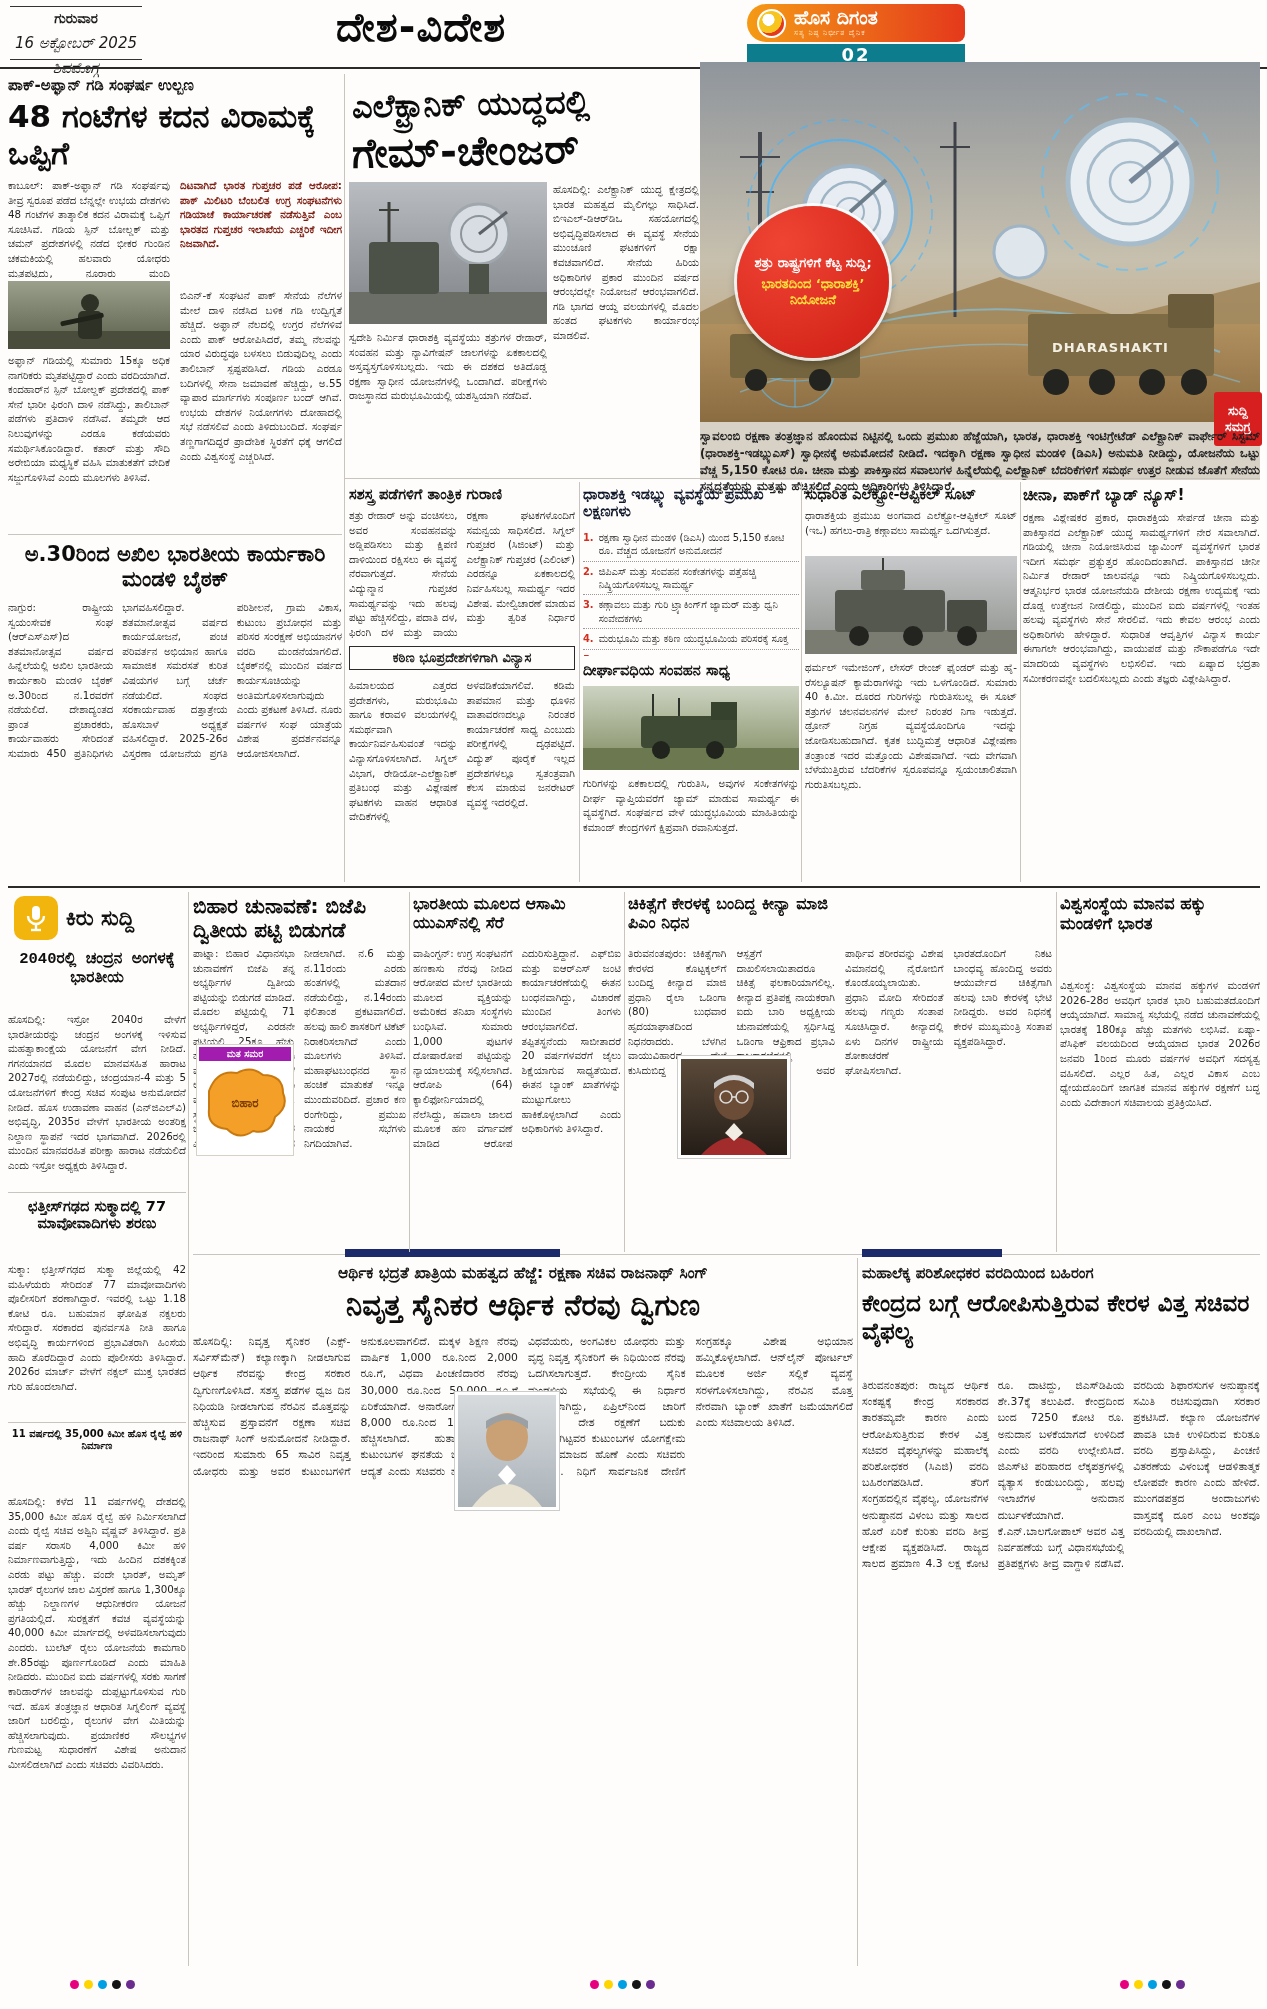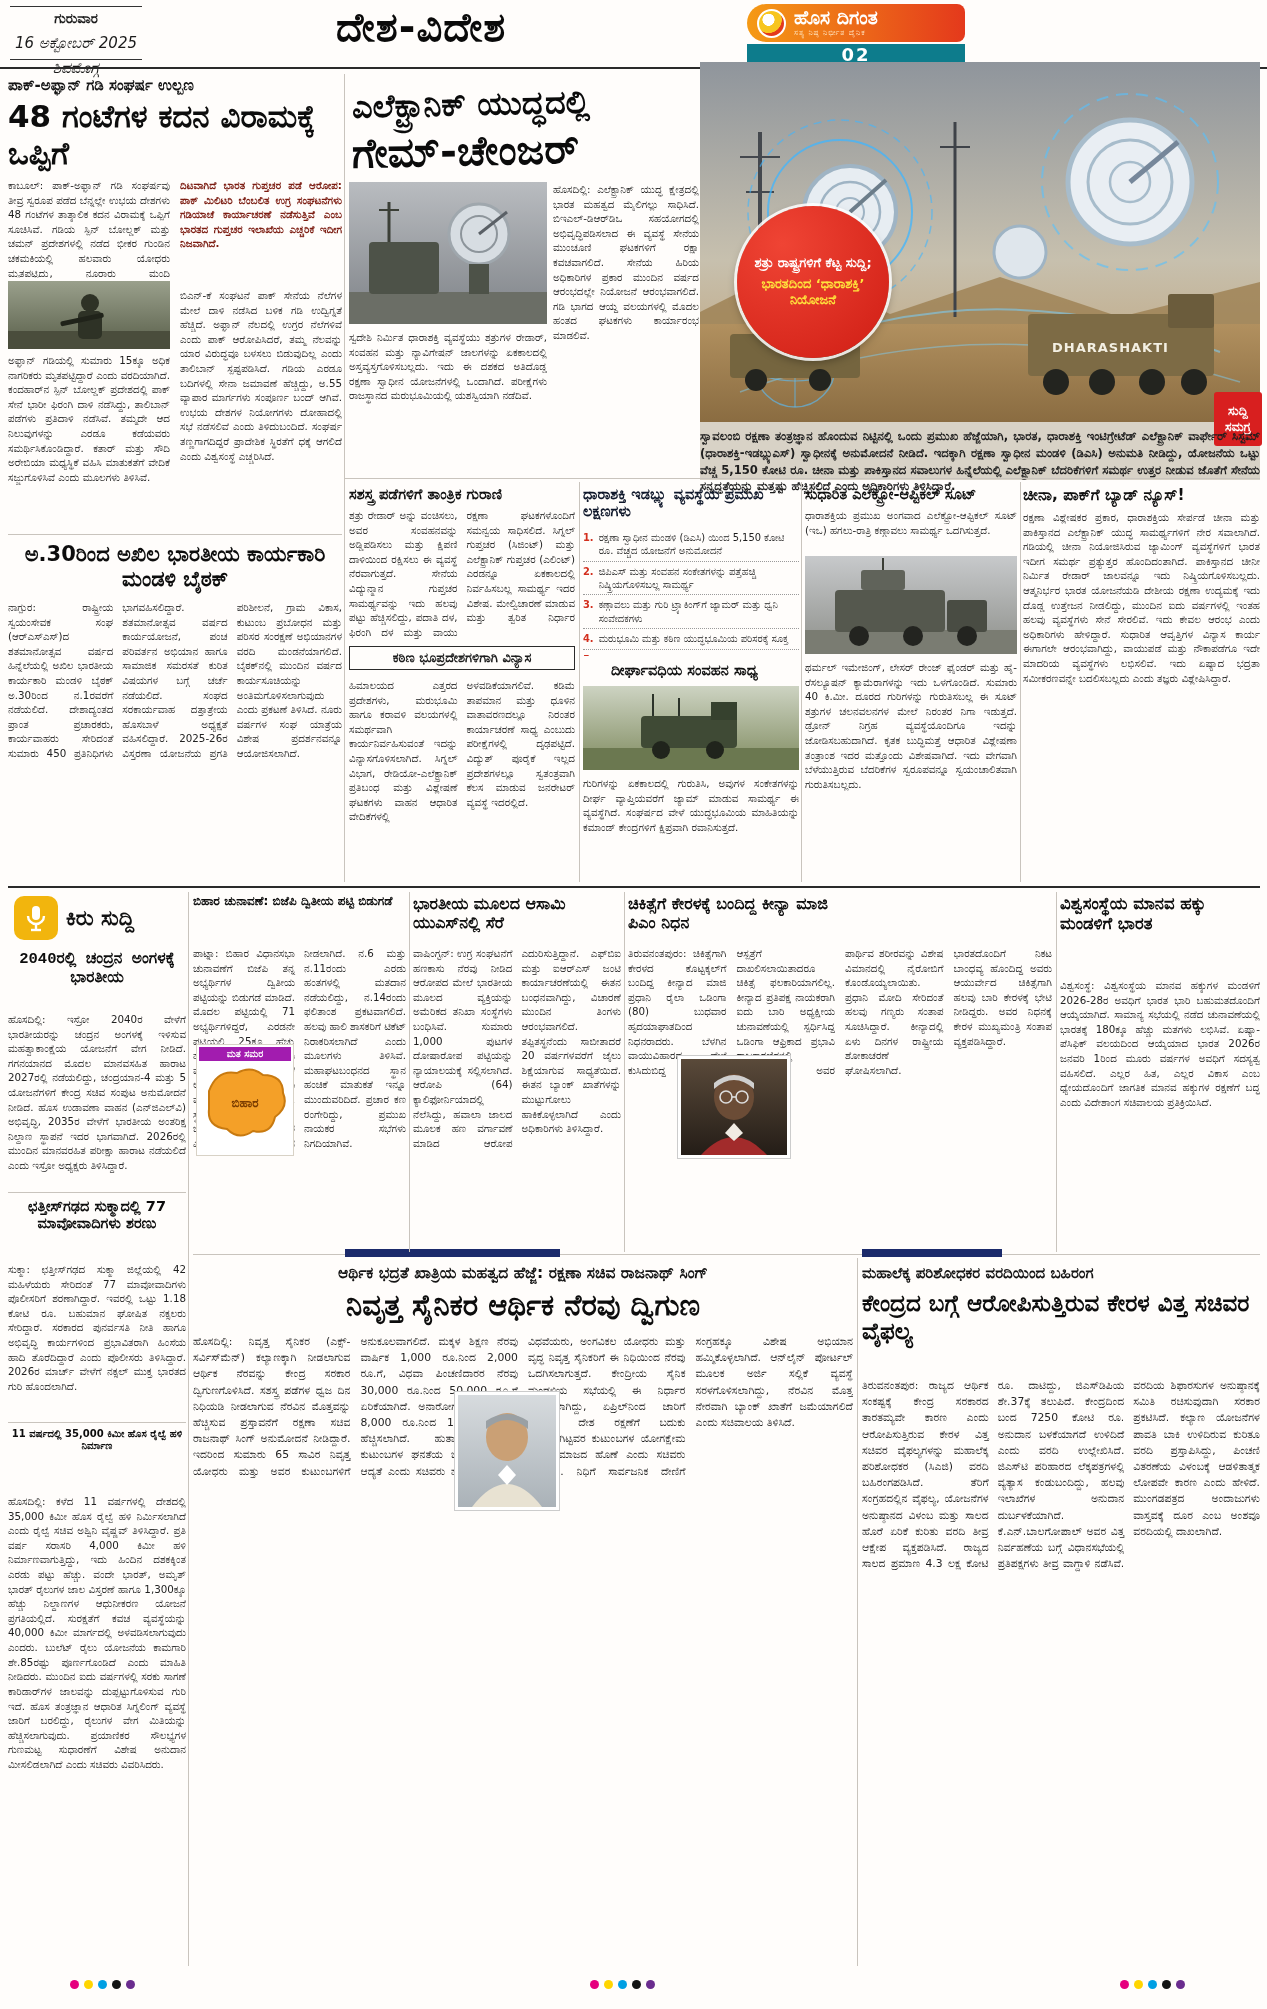"ದೀರ್ಘಾವಧಿಯ ಸಂವಹನ ಸಾಧ್ಯ" div.abs { margin-left: 28px -> none }
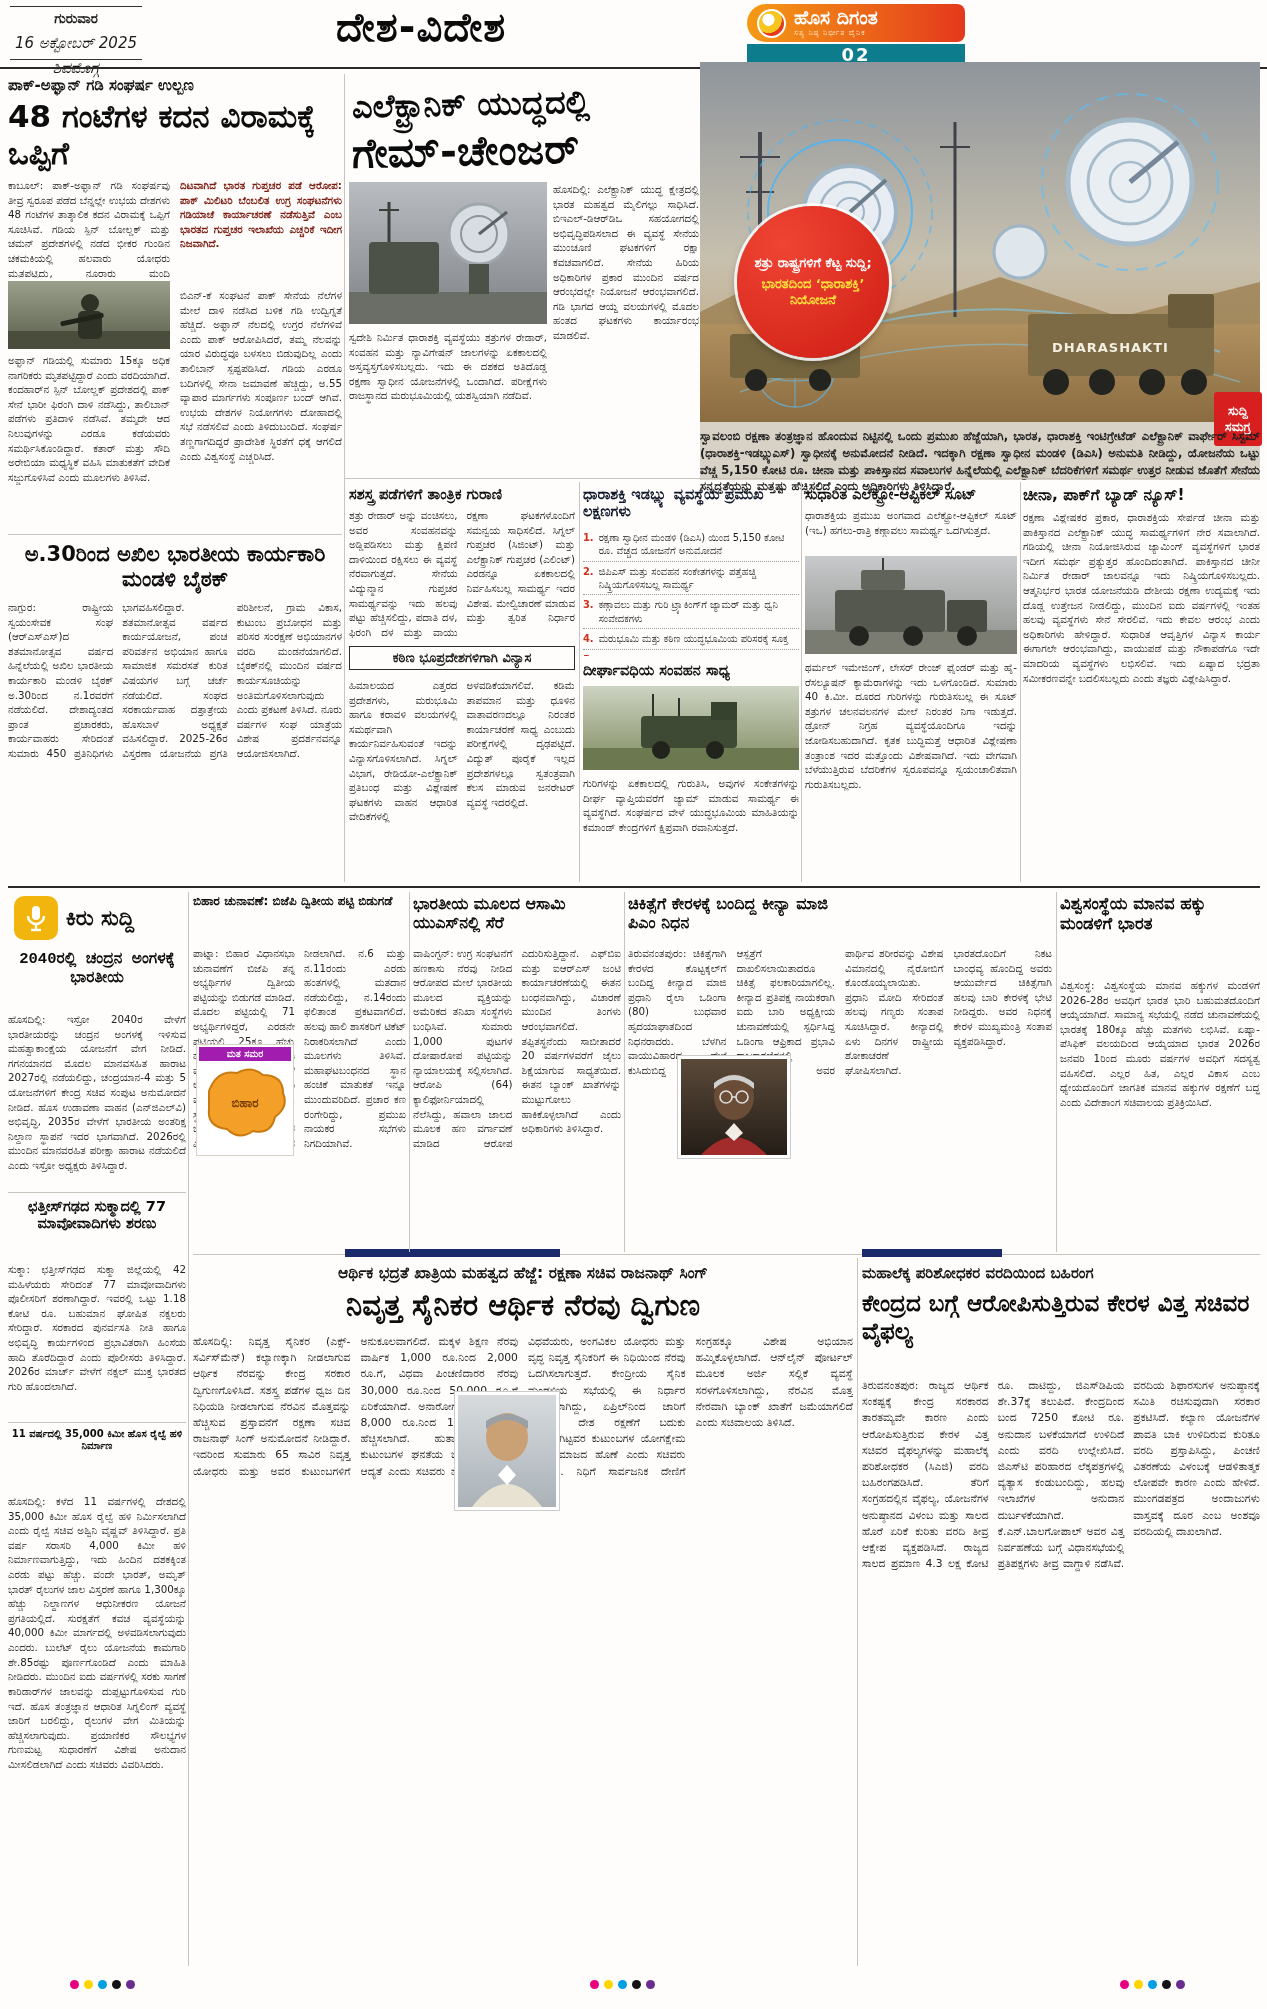"ಬಿಹಾರ ಚುನಾವಣೆ: ಬಿಜೆಪಿ ದ್ವಿತೀಯ ಪಟ್ಟಿ" div.abs { font-size: 12px -> 20px }
